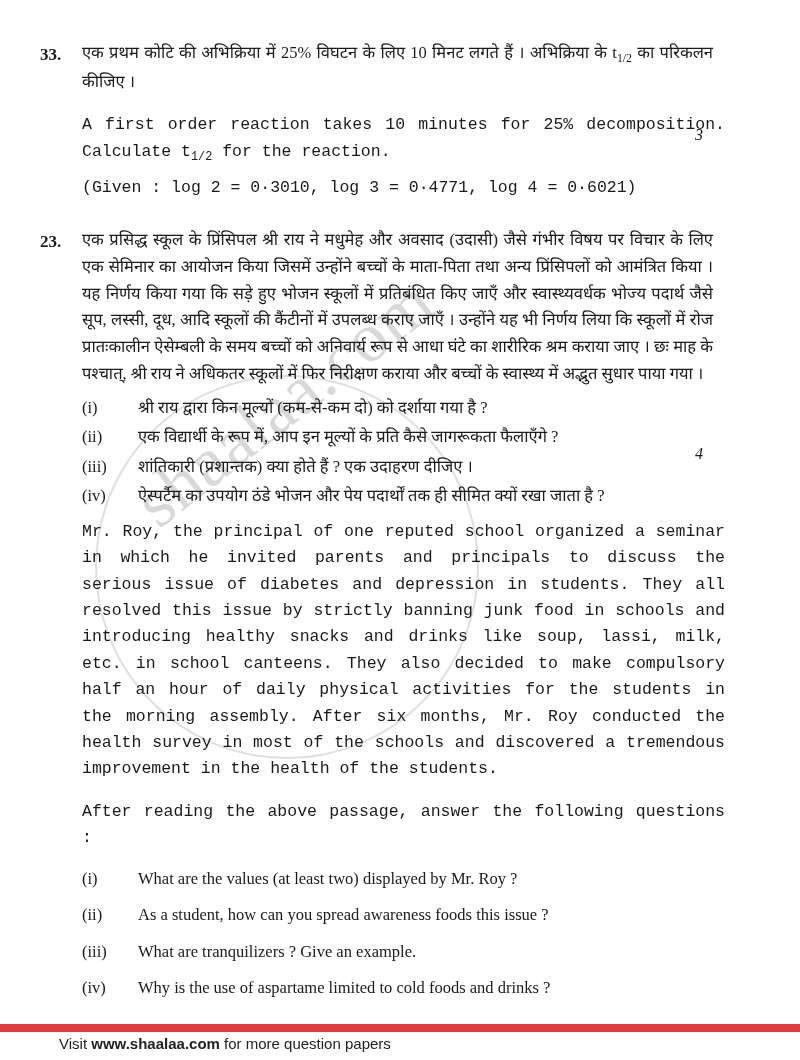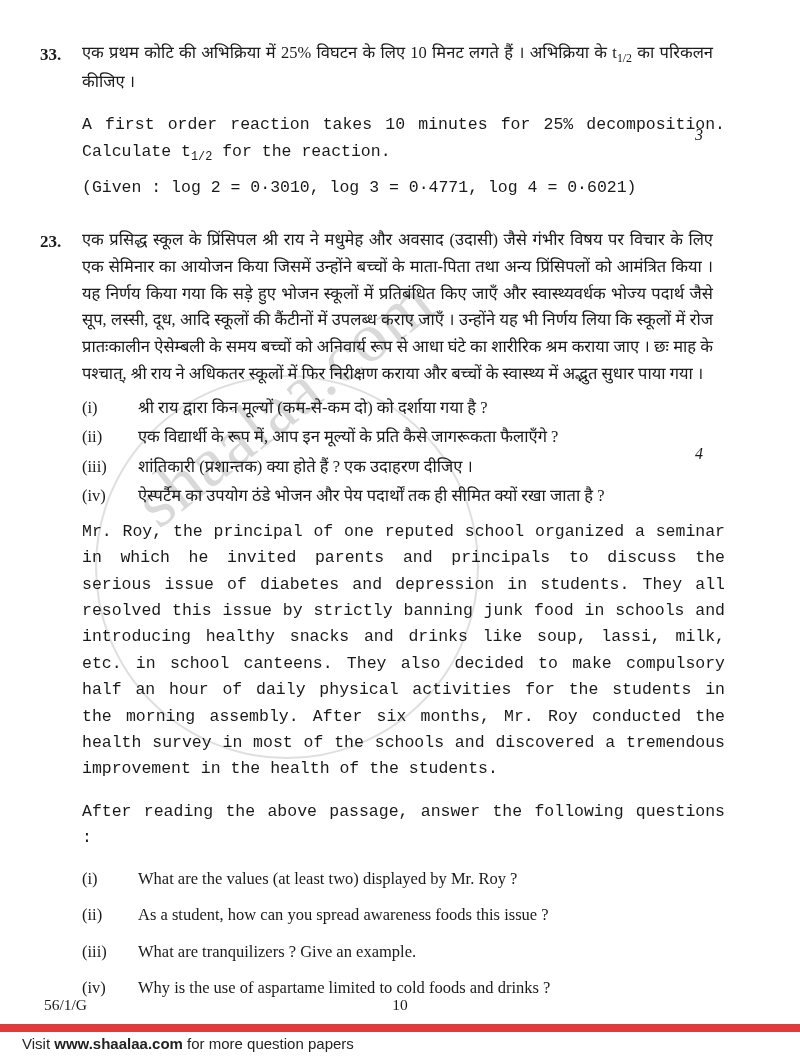"56/1/G" div.footer-row { html: <div> <div>56/1/G</div> <div>10</div> </div> -> none }
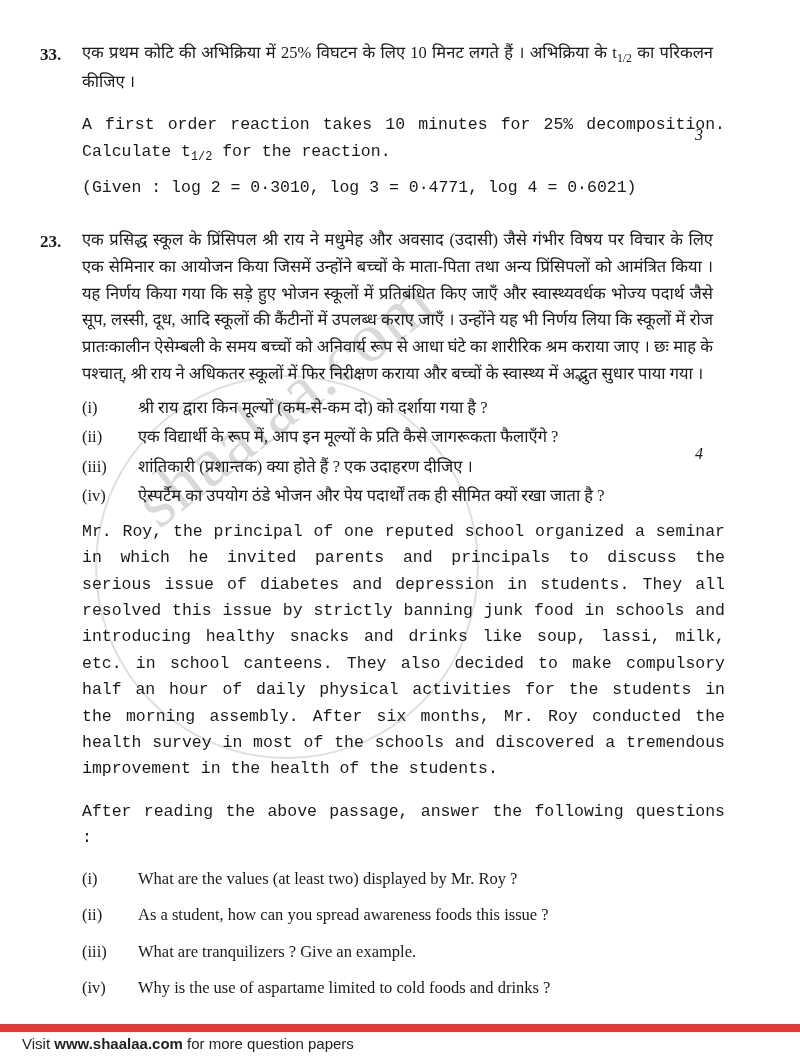"Visit www.shaalaa.com for more question" .footer-note { margin-left: none -> 37px }
